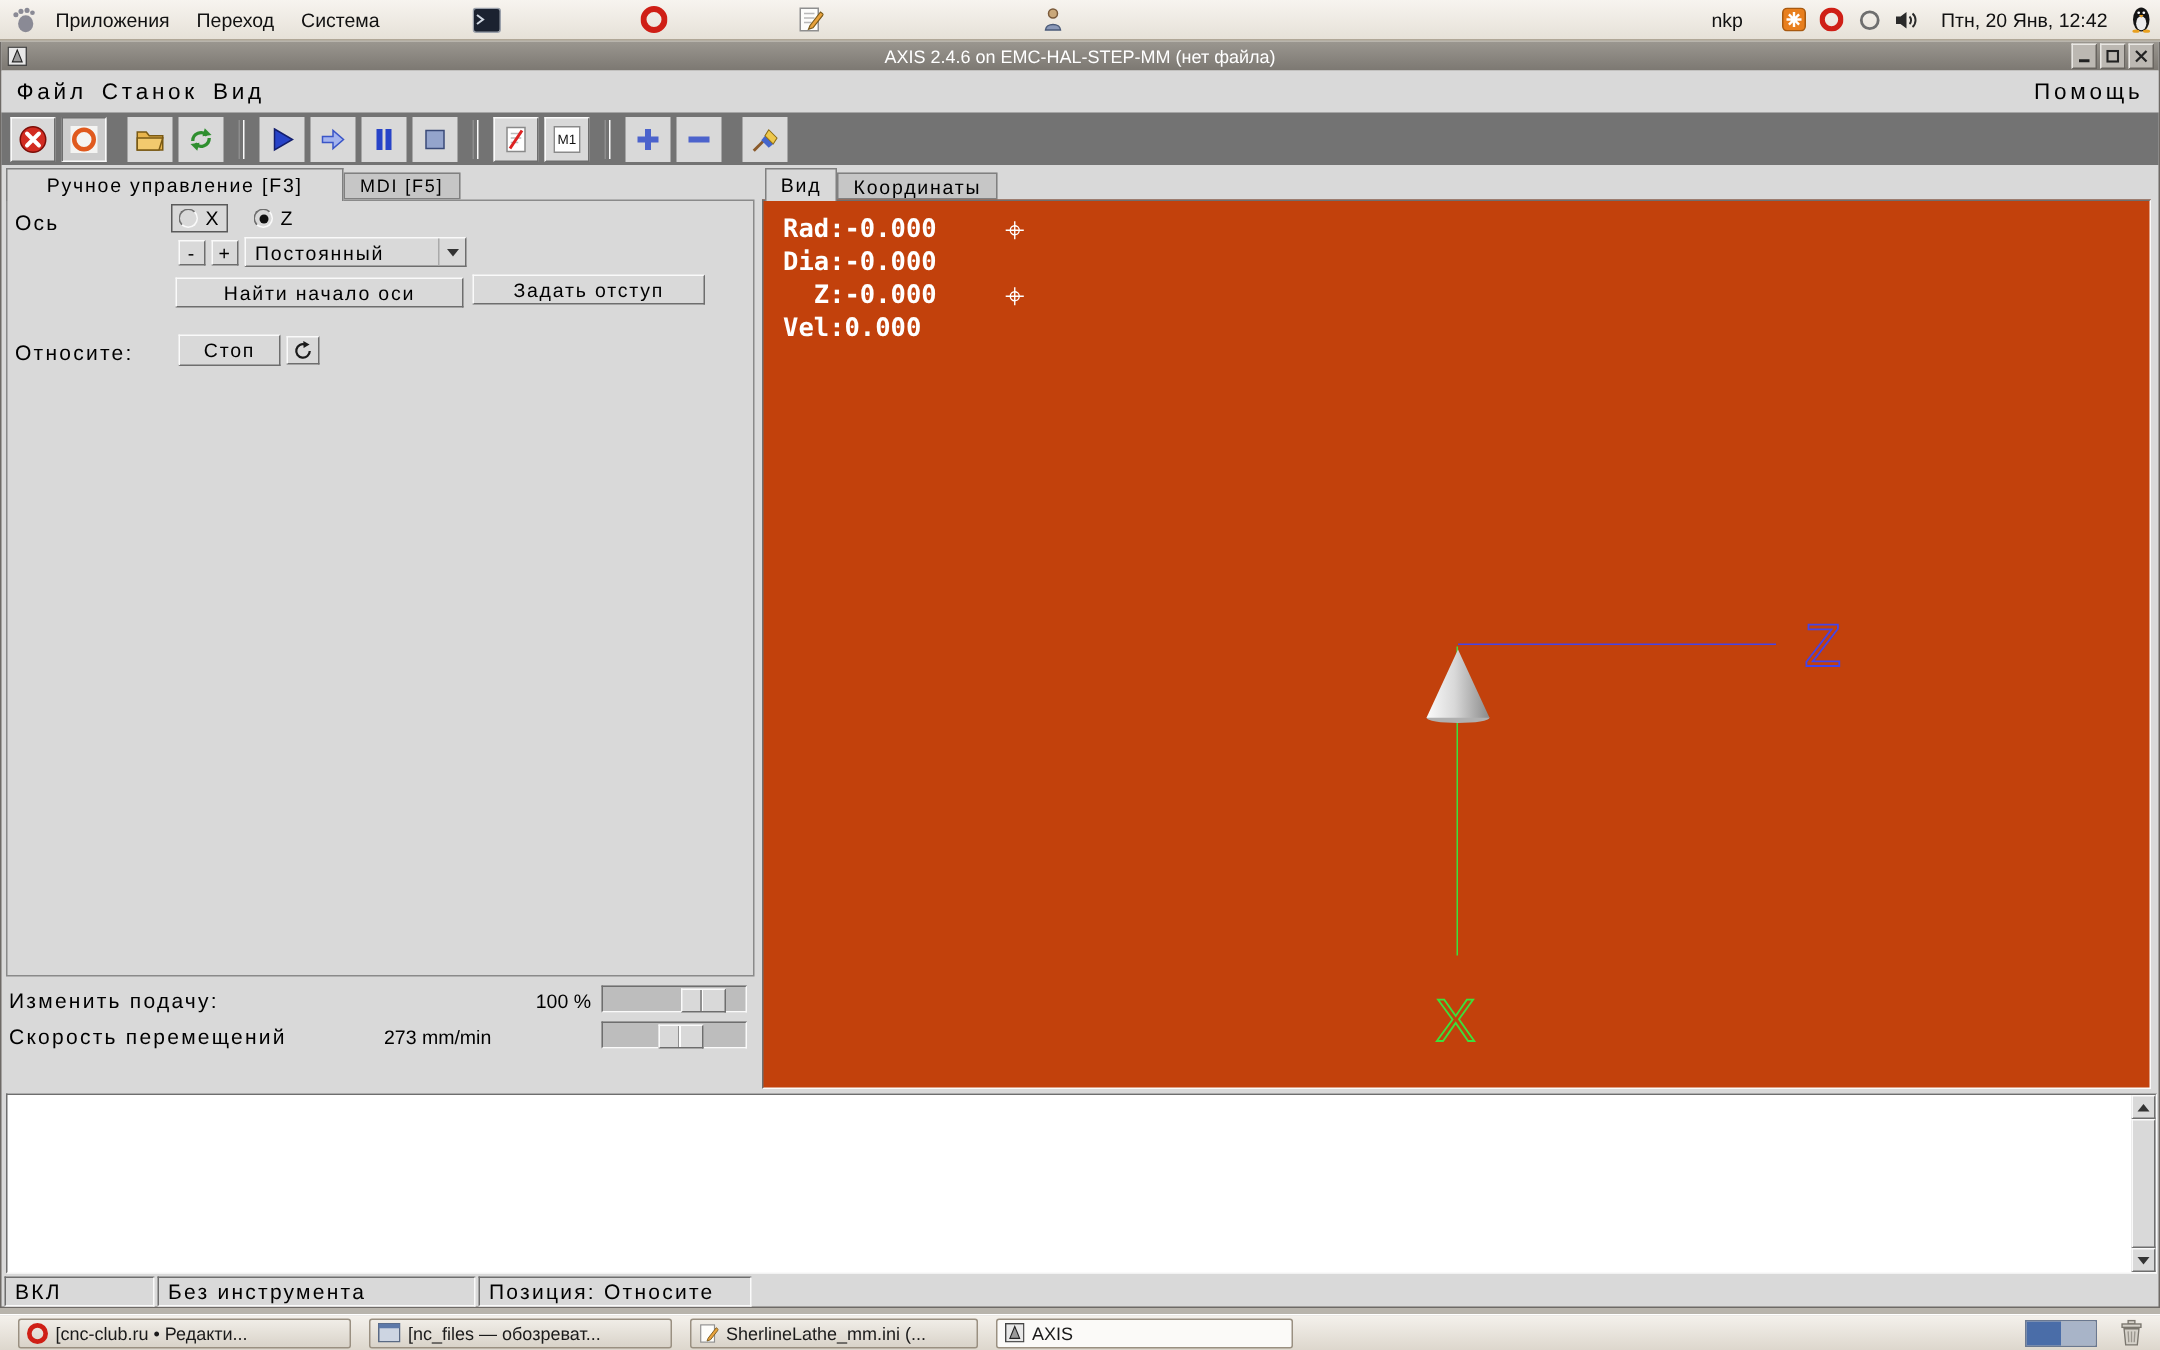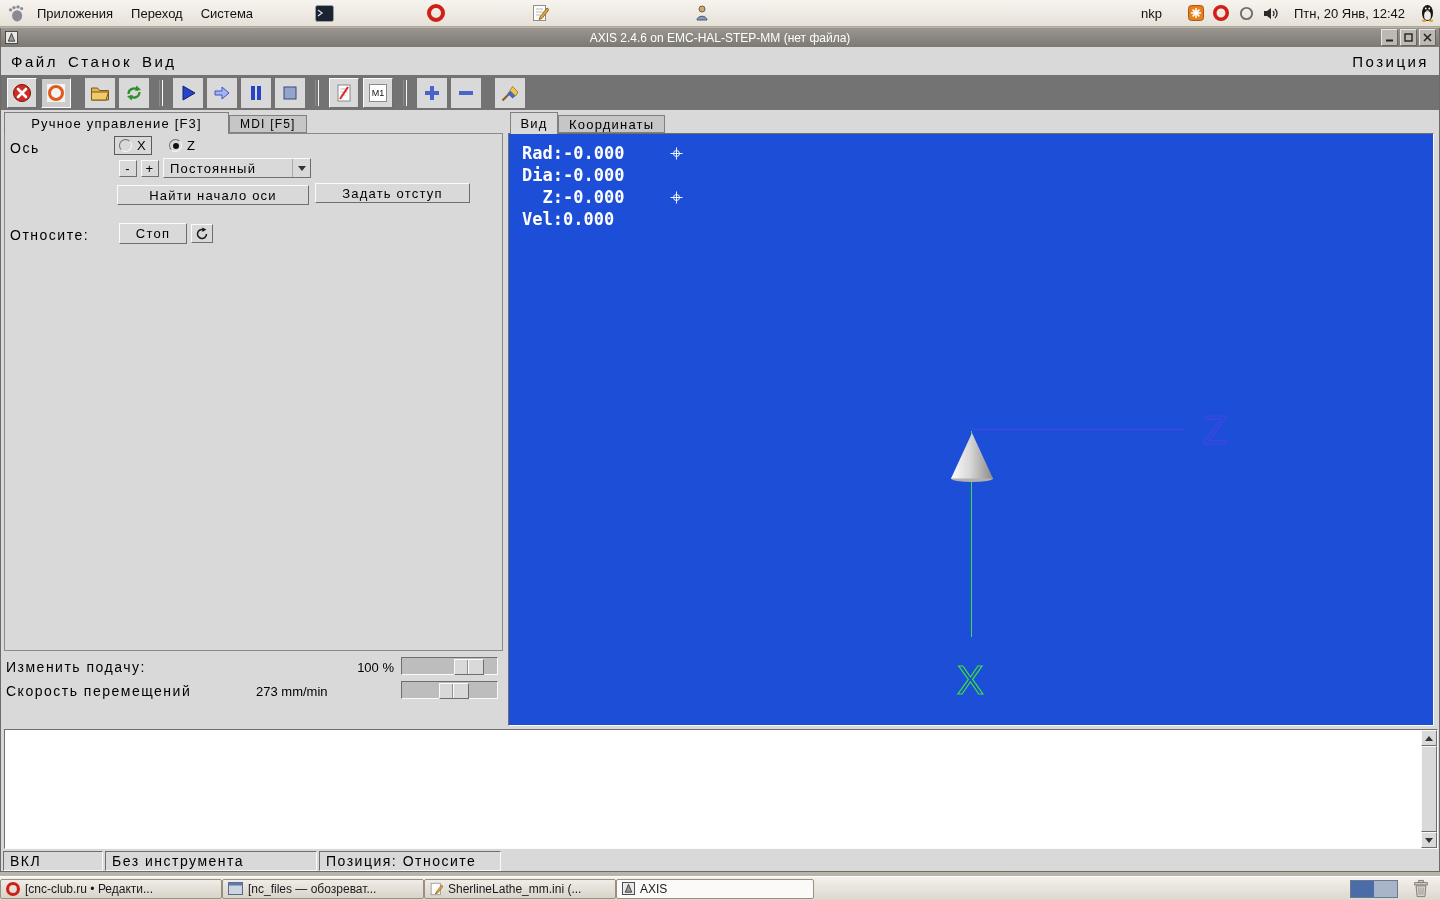"Позиция" span.menu-item { text: Позиция -> Помощь }
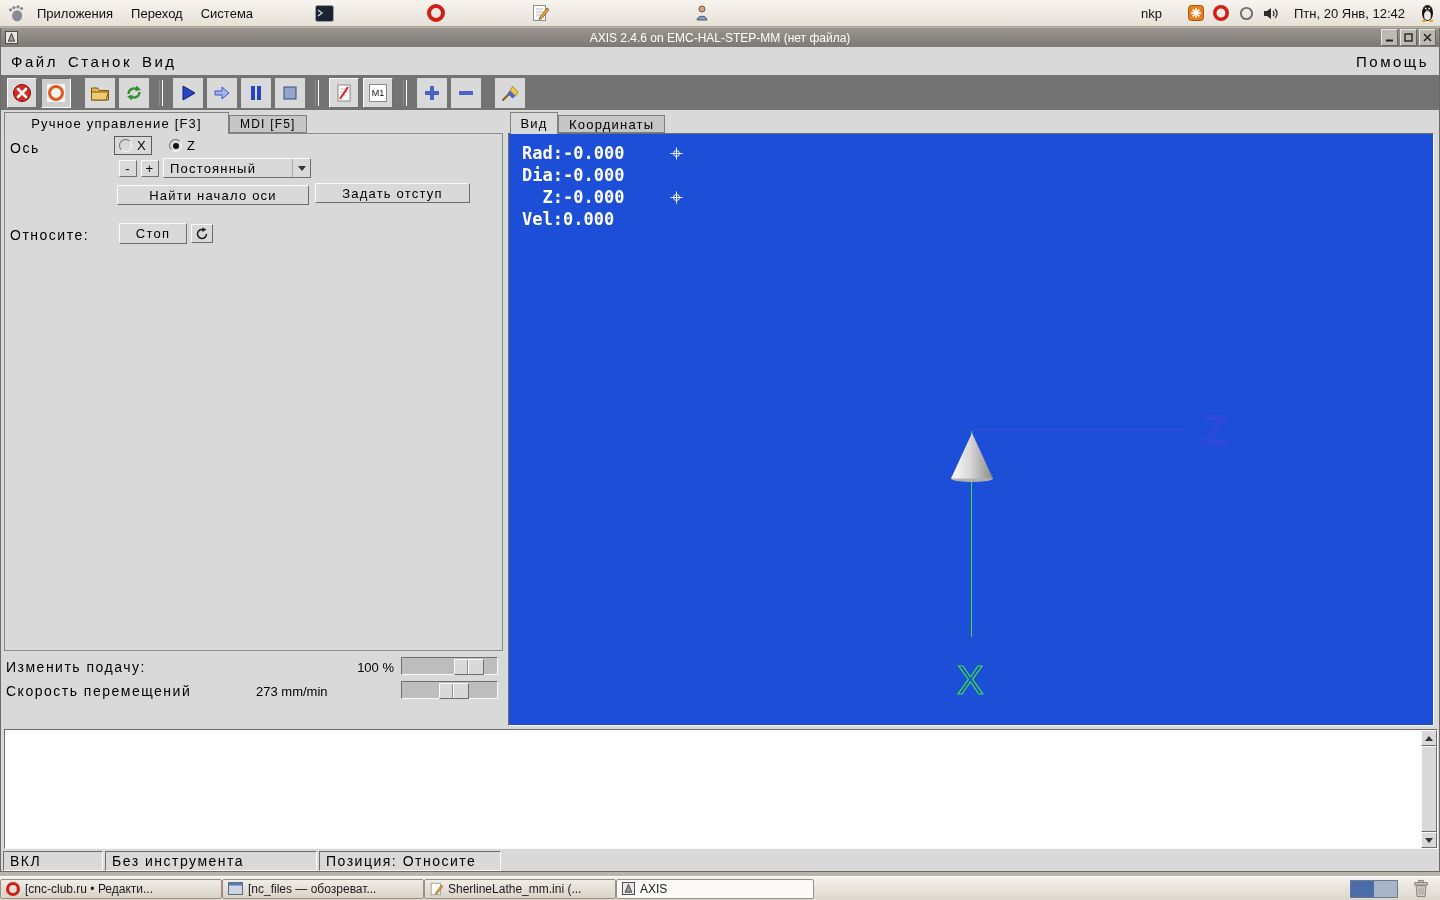"Rad:" #canvas { background: #1d4ed8 -> #c2410c }
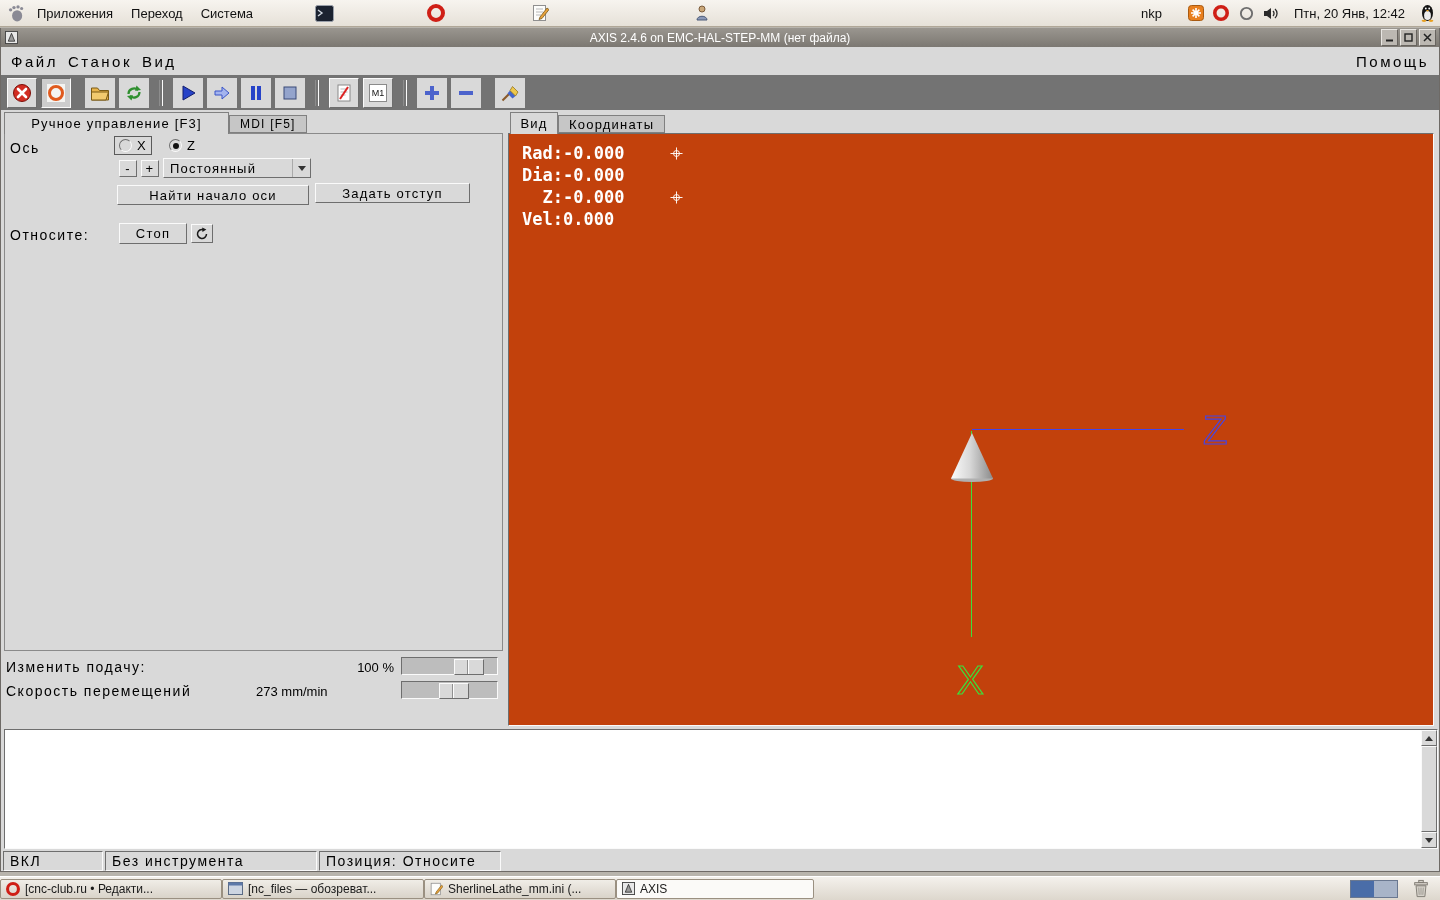"[cnc-club.ru • Редакти..." .task-btn { margin-left: 0 -> 12px }
